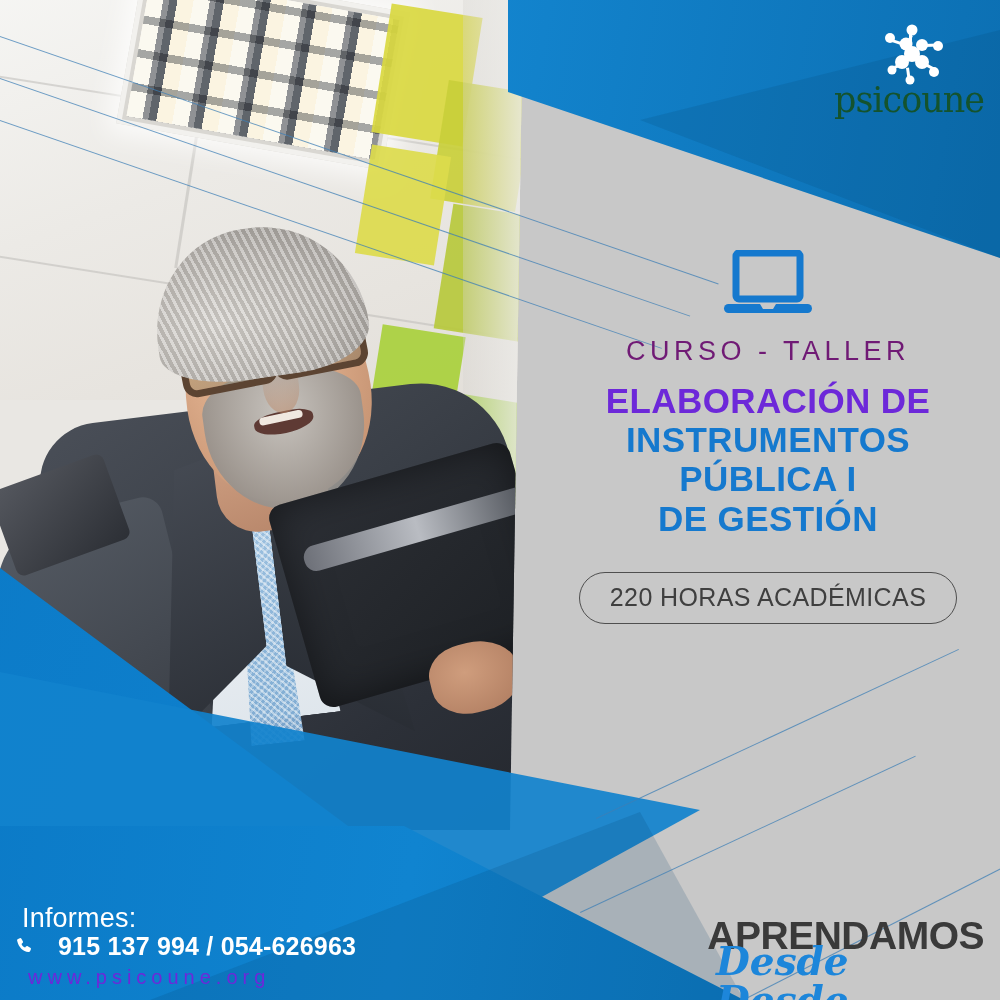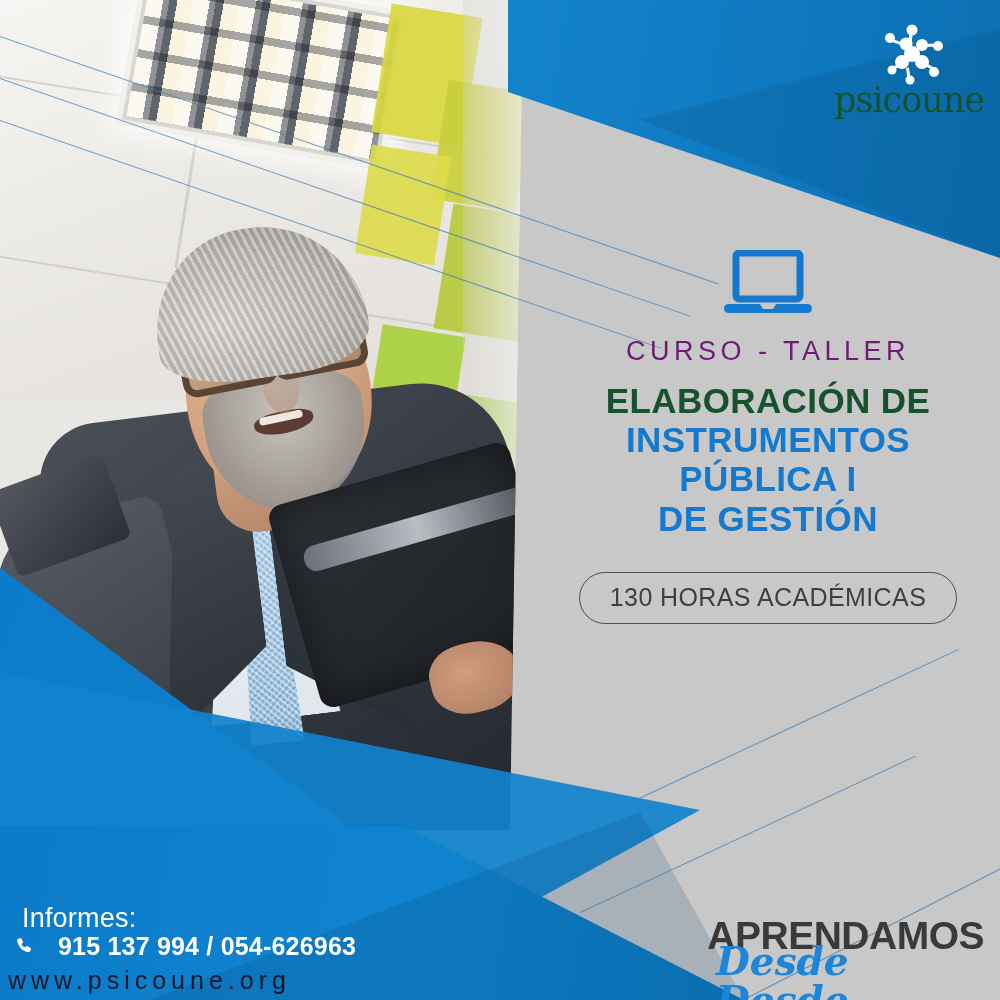"ELABORACIÓN DE" .title1 { color: #14532d -> #6d28d9 }
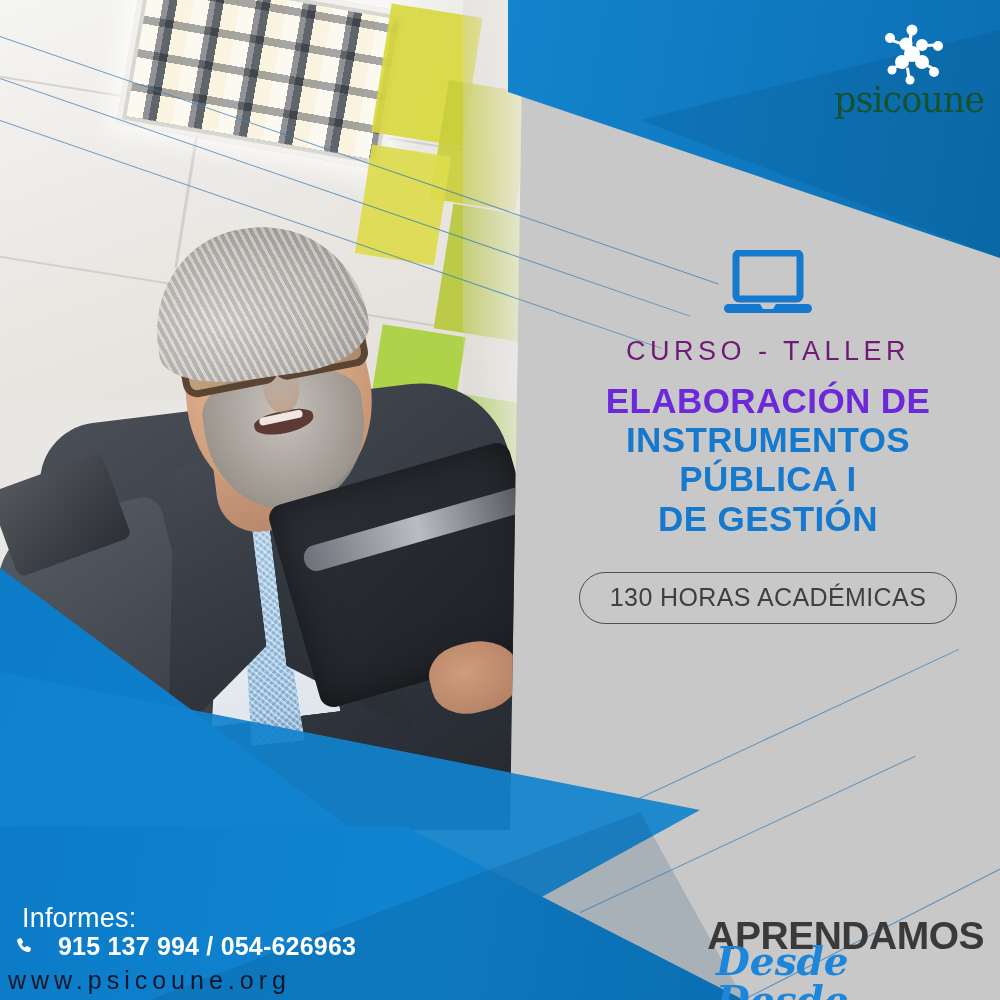"130 HORAS ACADÉMICAS" div.hours { text: 130 -> 220 }
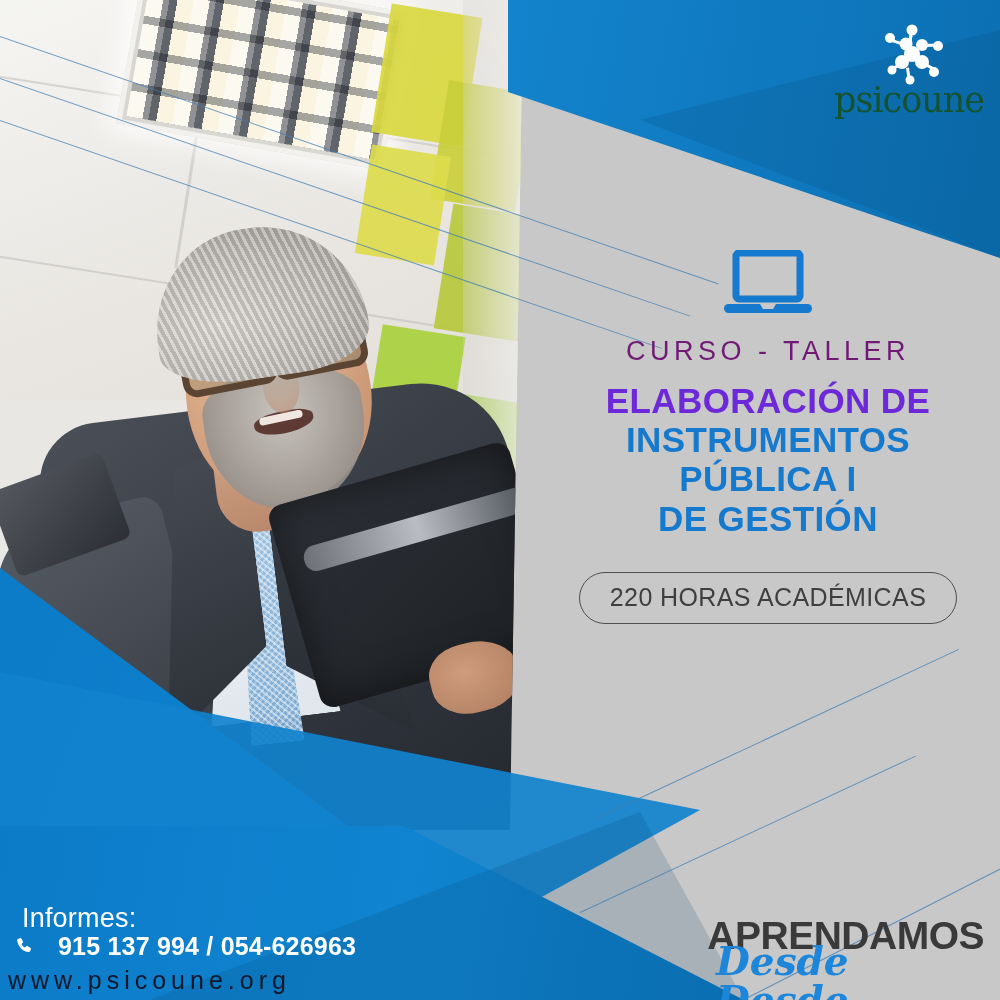"www.psicoune.org" .web { color: #0f172a -> #6d28d9; font-size: 25px -> 20px; left: 8px -> 28px }
